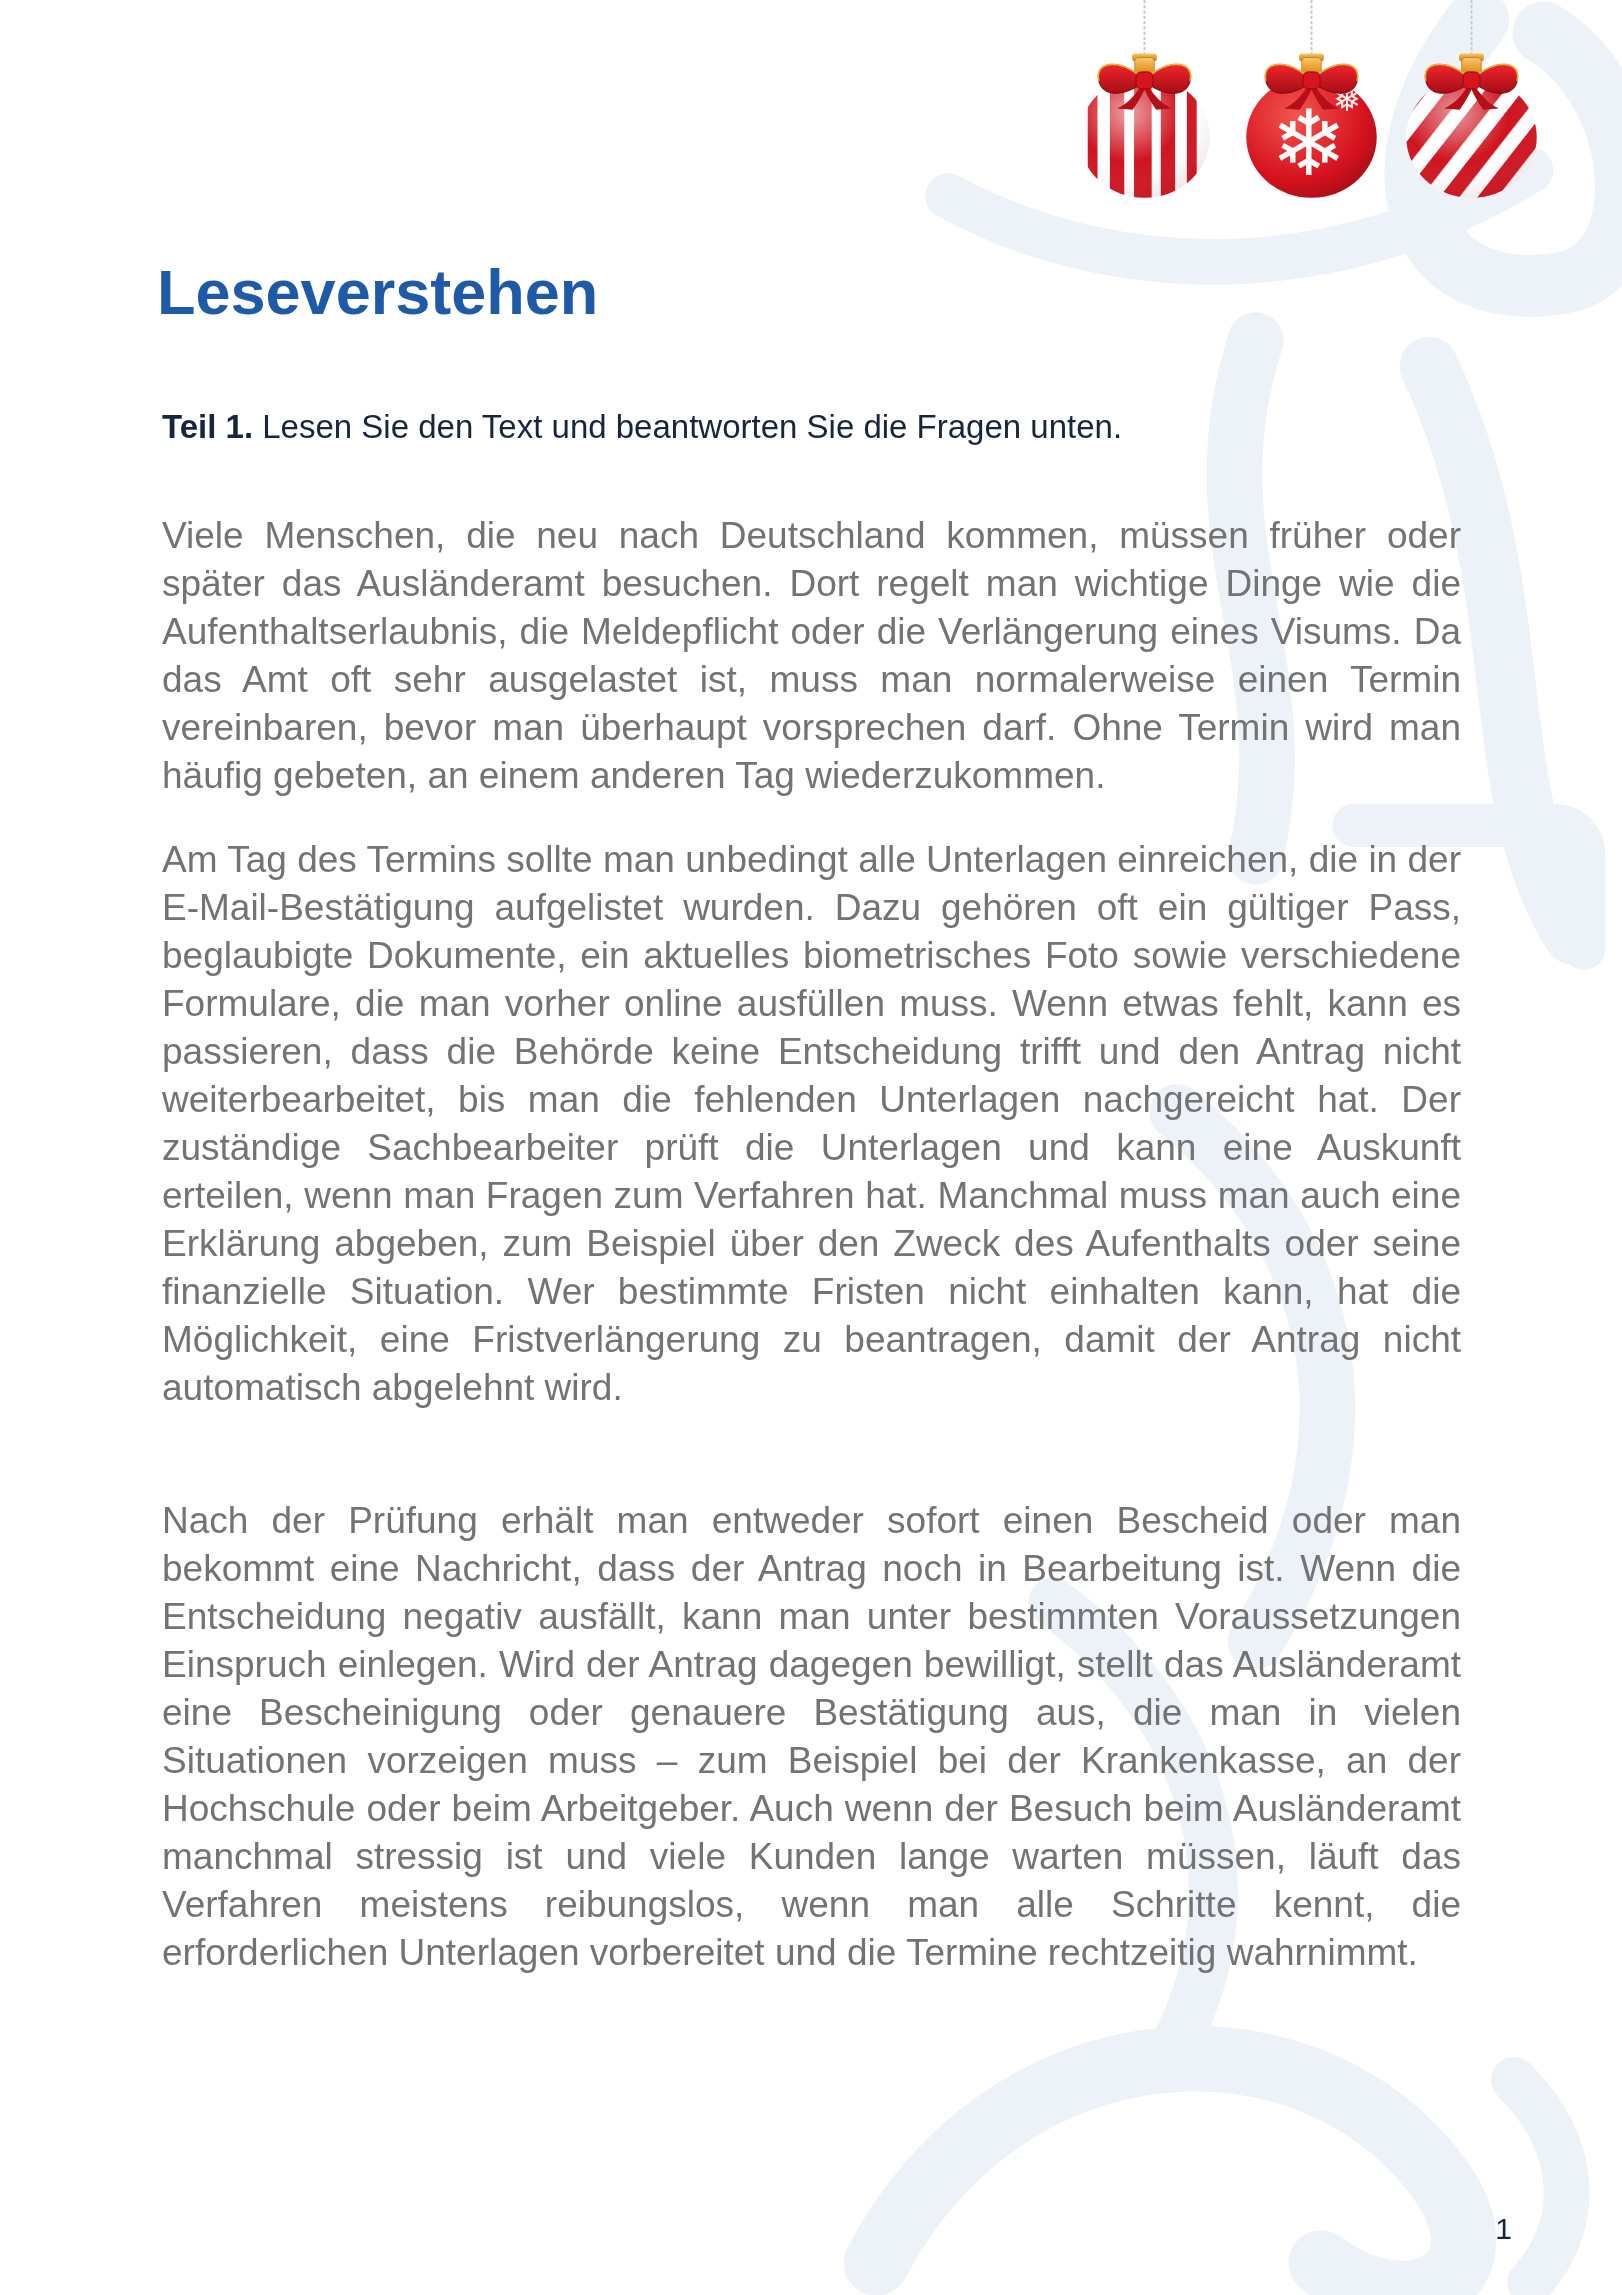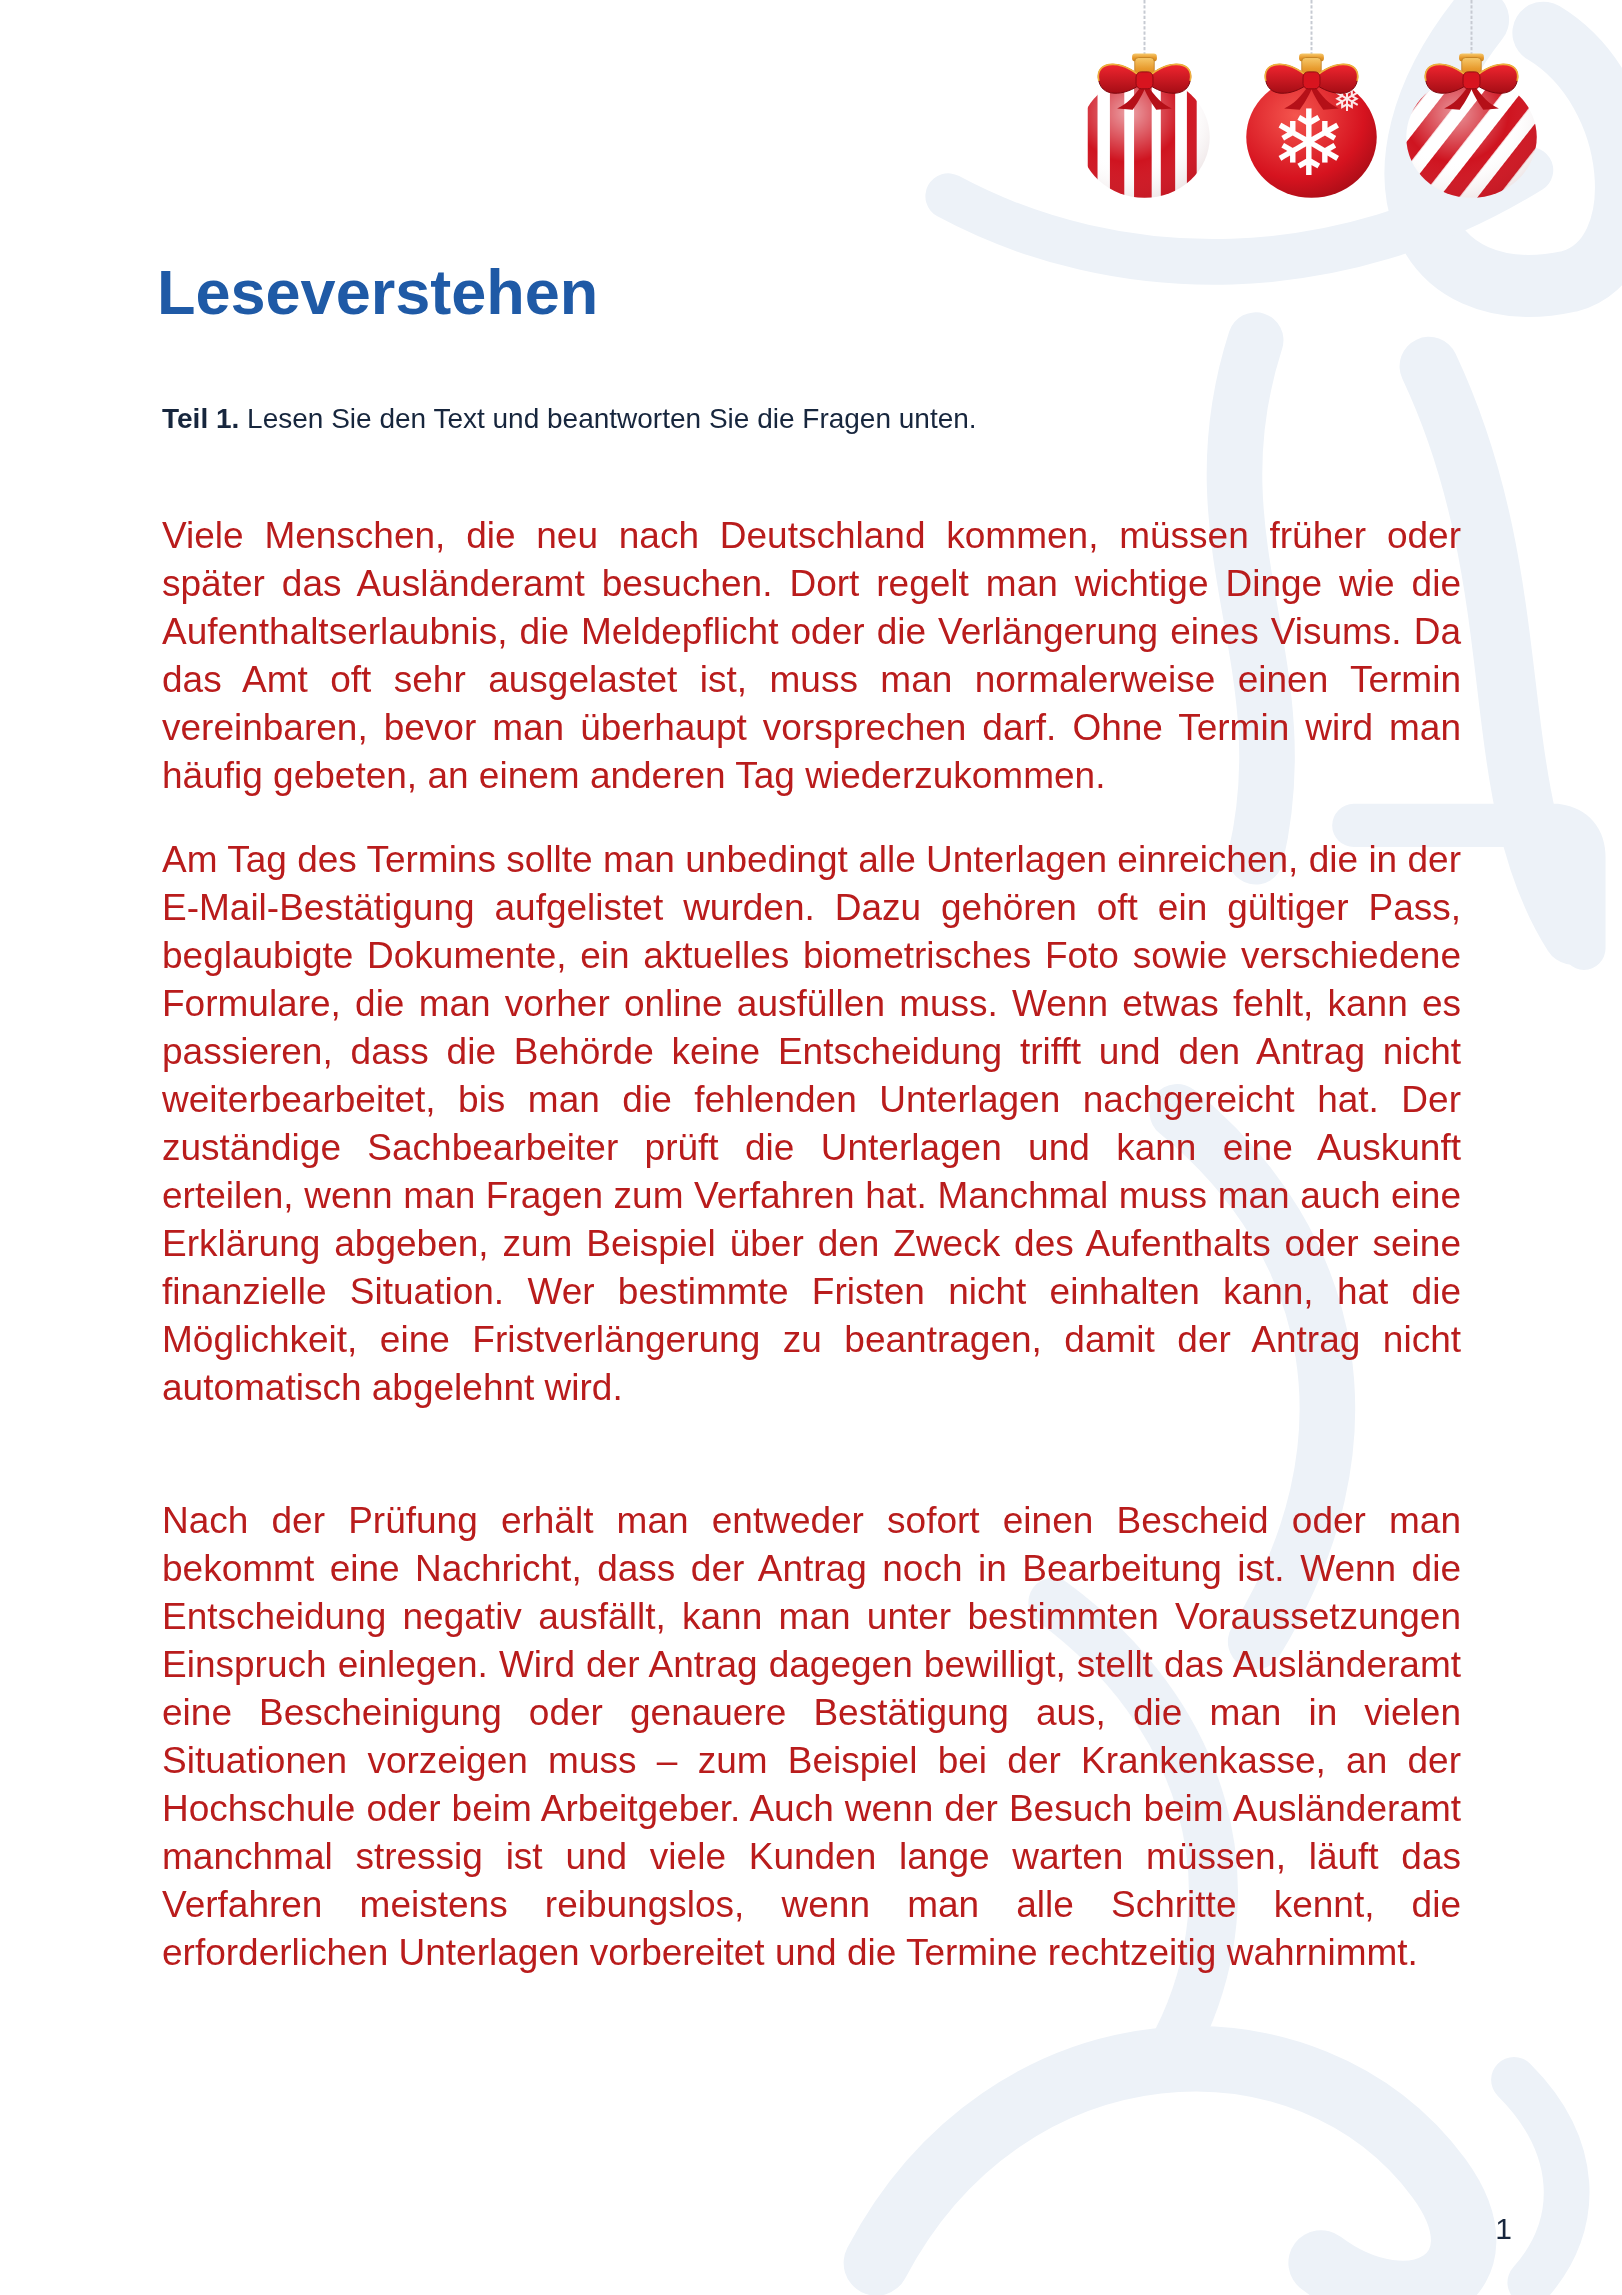"Teil 1. Lesen Sie den" .instruction { font-size: 28px -> 33px }
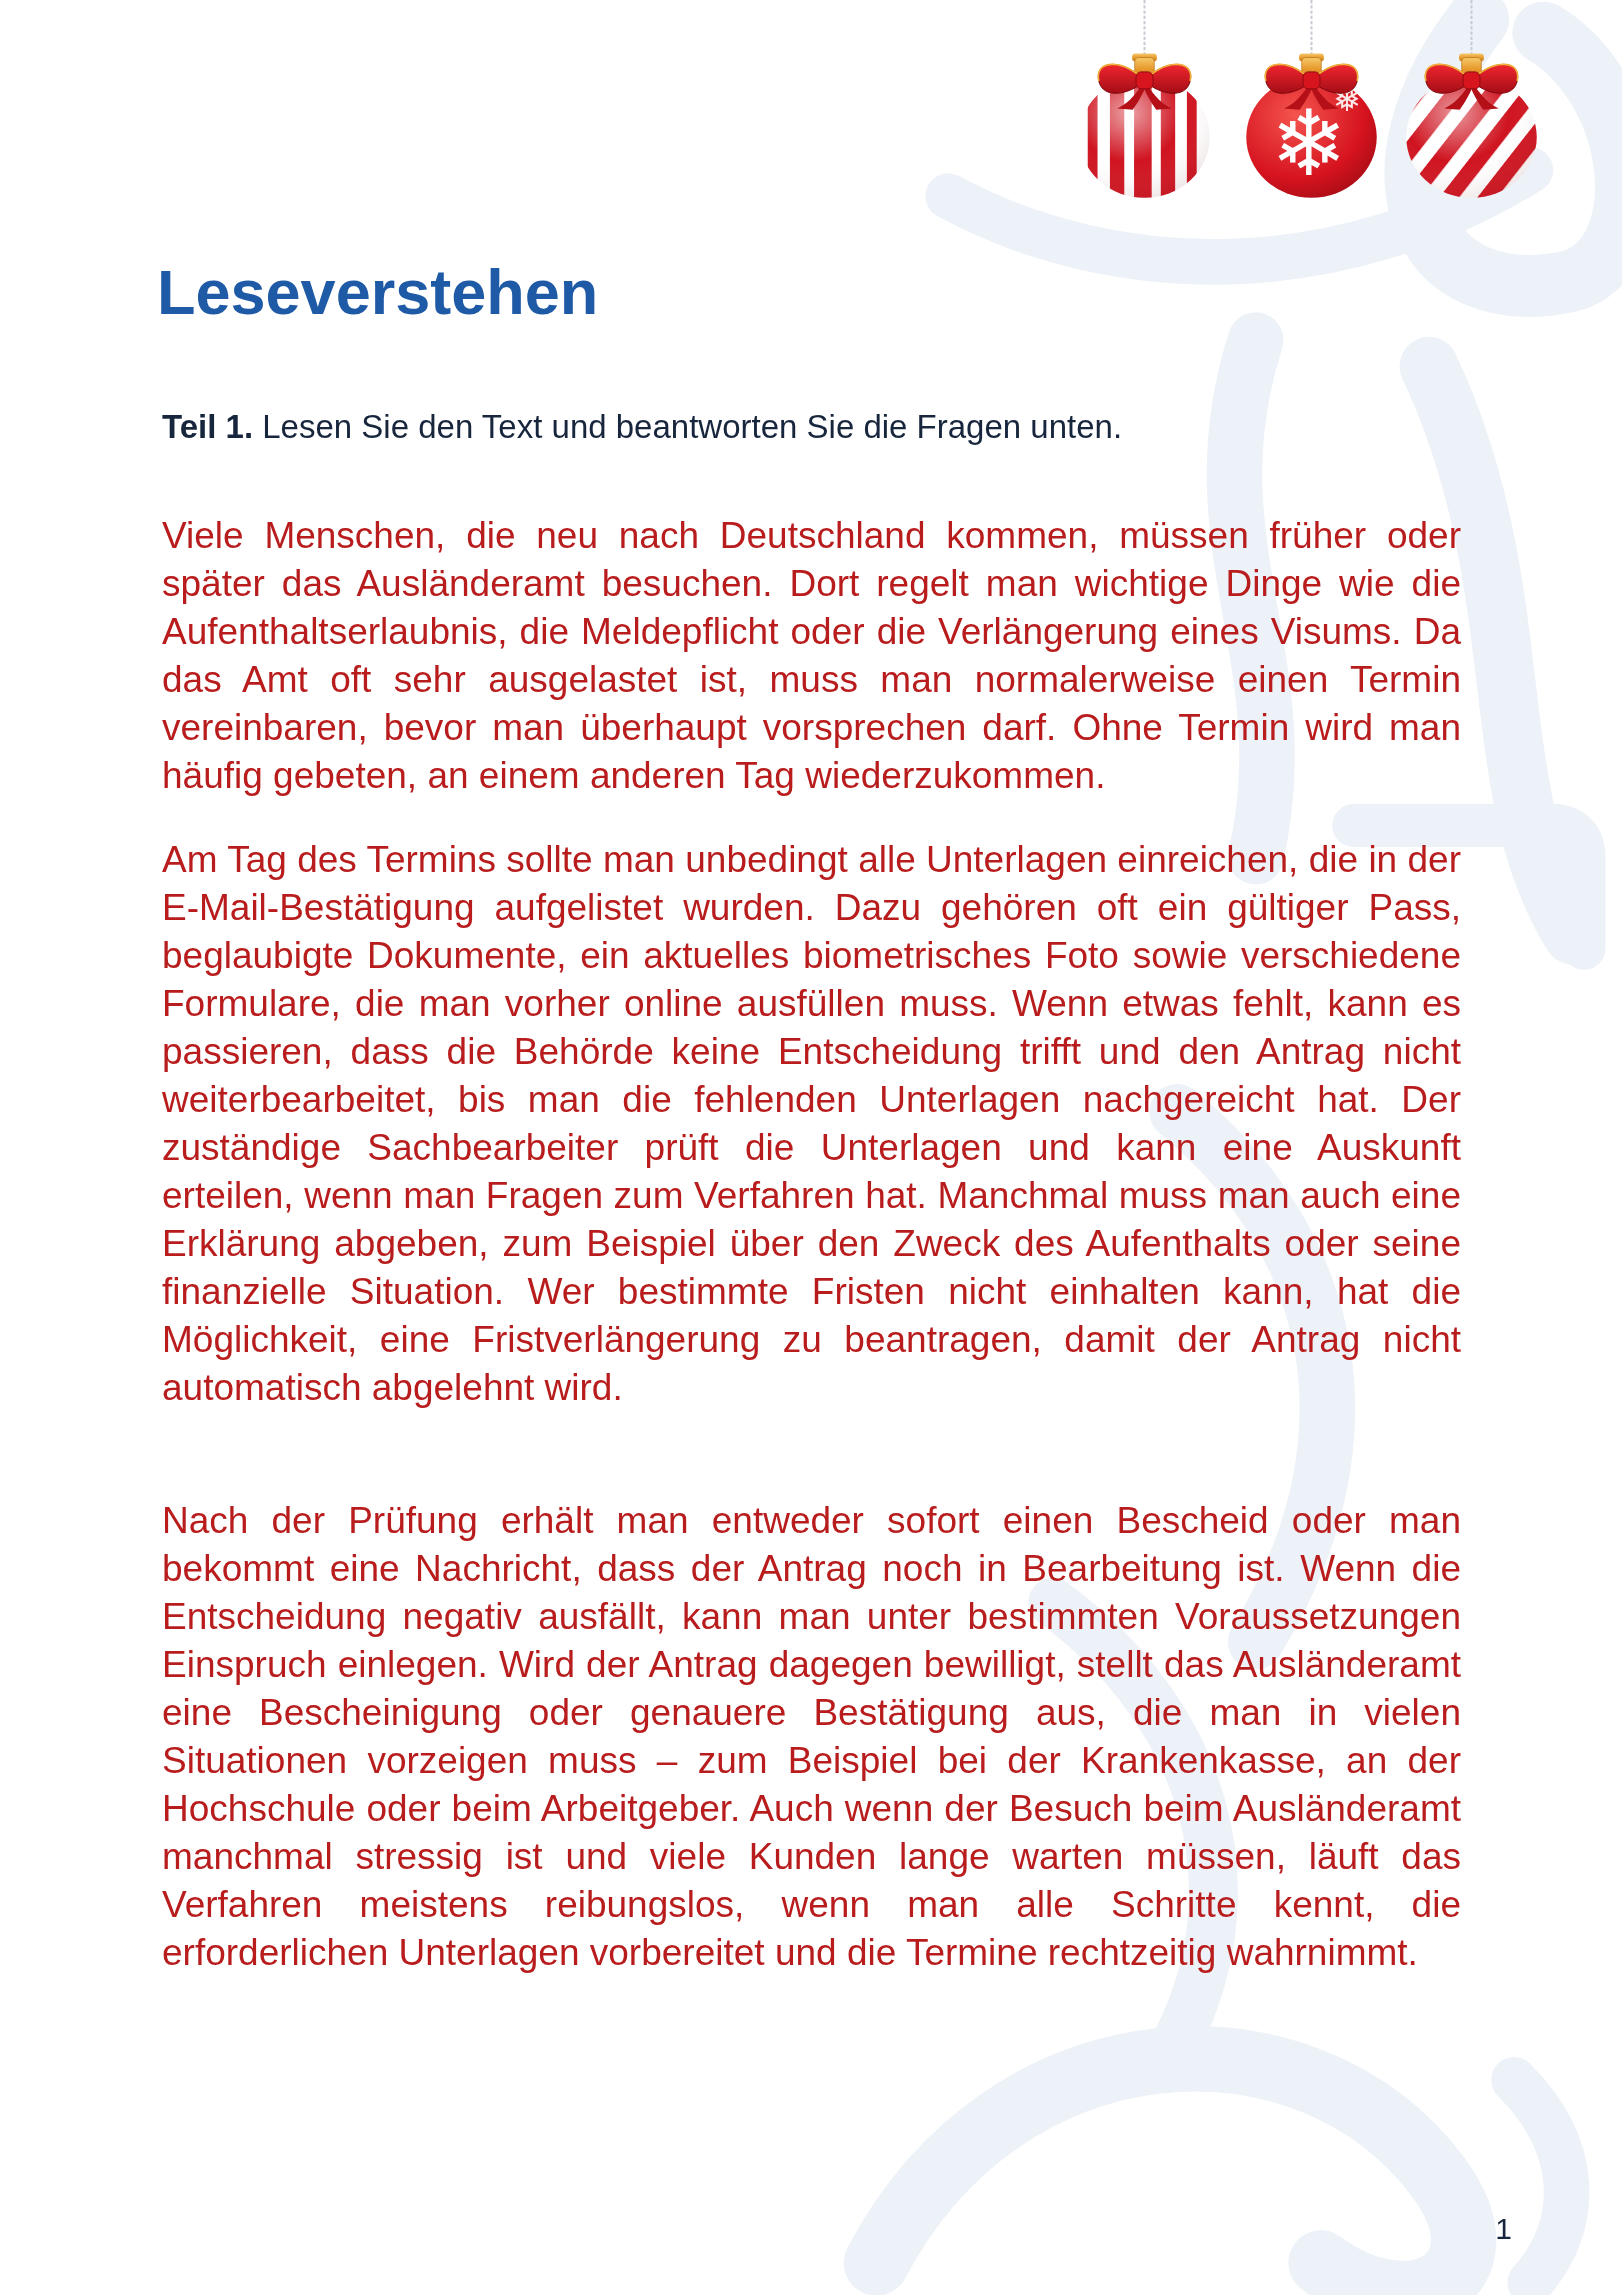"Viele Menschen, die neu nach" .para { color: #b91c1c -> #737373 }
